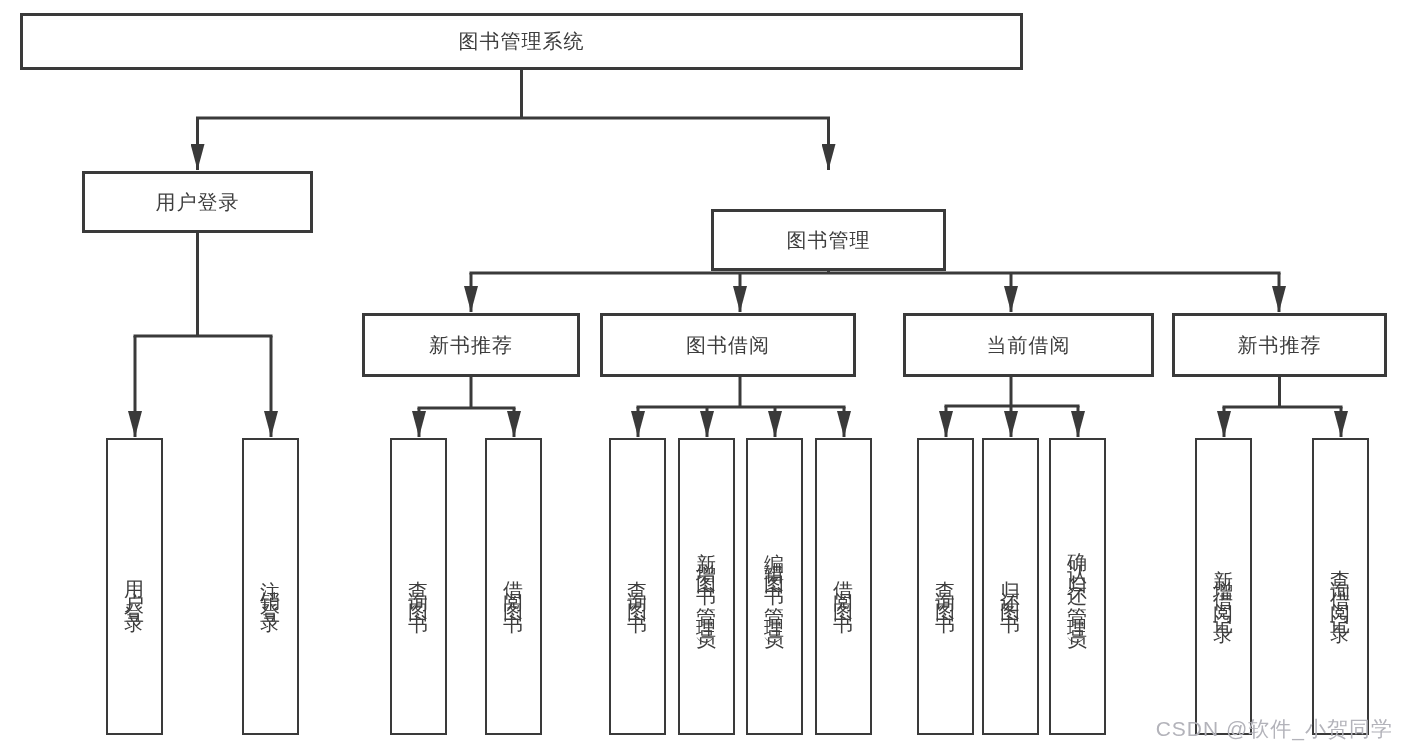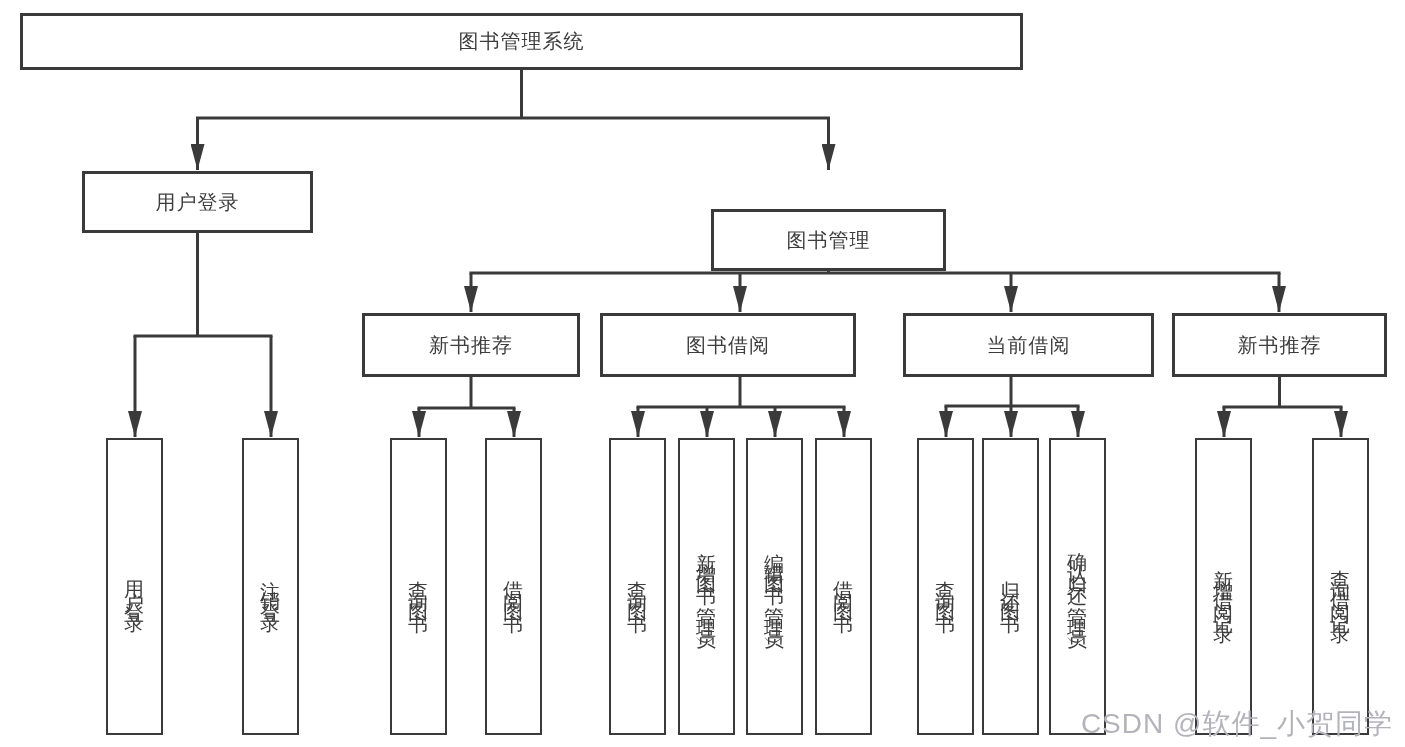"CSDN @软件_小贺同学" .watermark { font-size: 28px -> 21px }
